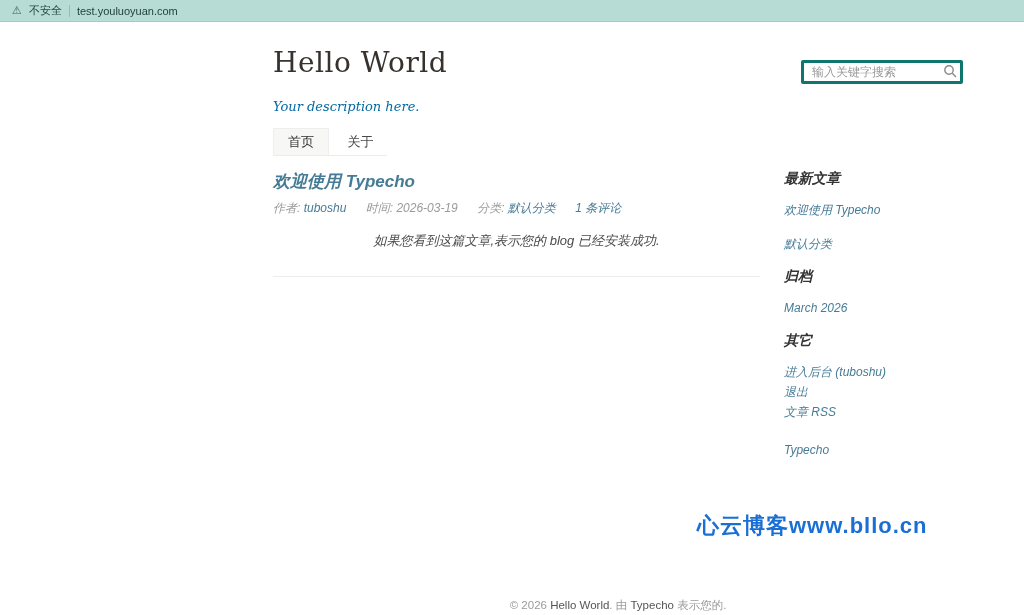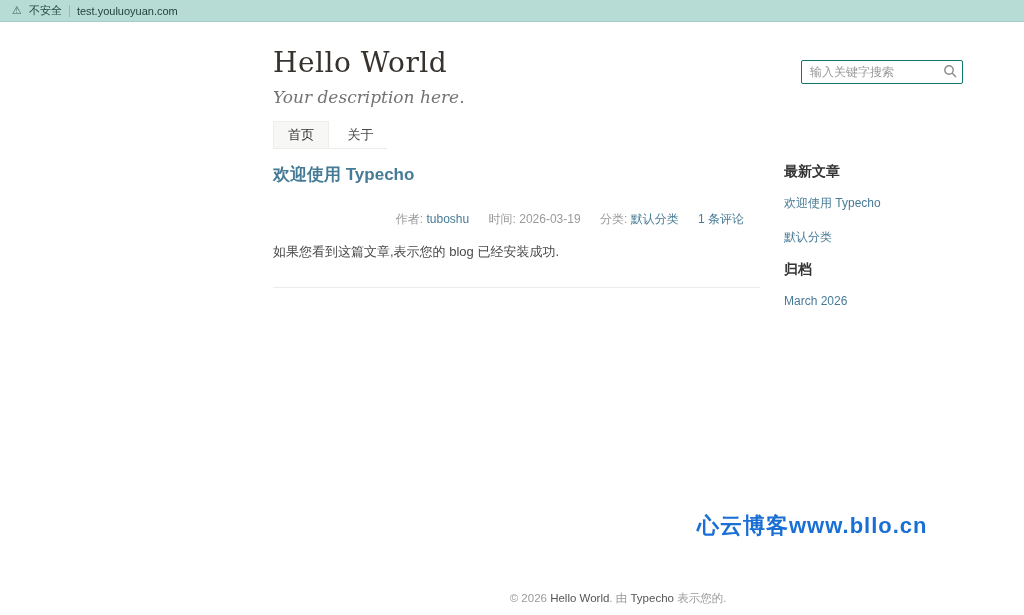"输入关键字搜索" .search-box input { border: 1px solid #0f766e -> 3px solid #0f766e }
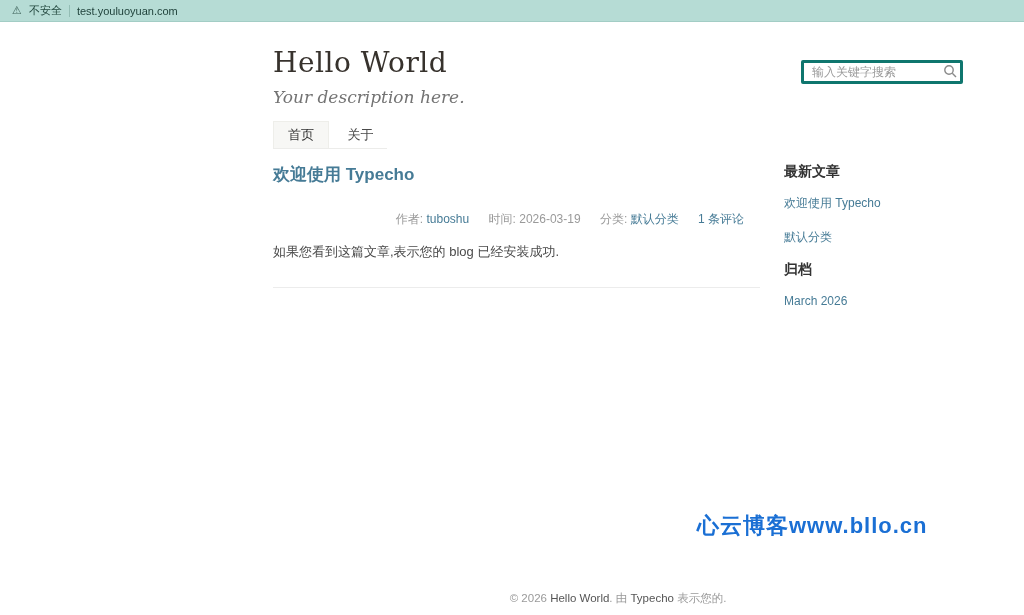"Your description here." .site-desc { color: #737373 -> #0369a1; font-size: 17px -> 13px; margin-top: 8px -> 20px }
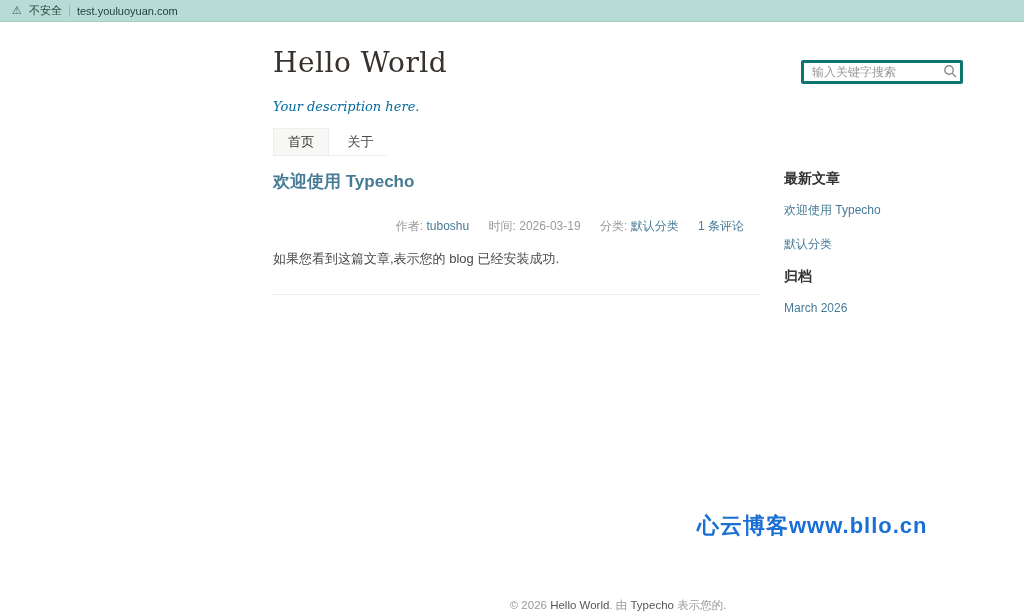"欢迎使用 Typecho" .content-row { font-style: none -> italic }
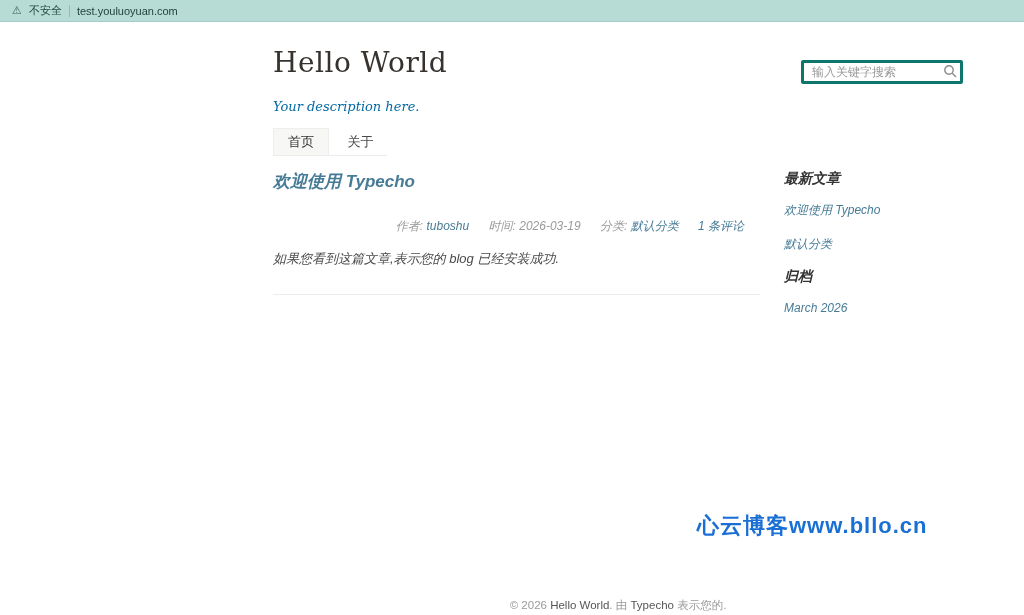"作者: tuboshu 时间: 2026-03-19 分类:" .post-meta { margin-top: 25px -> 7px; text-align: right -> none }
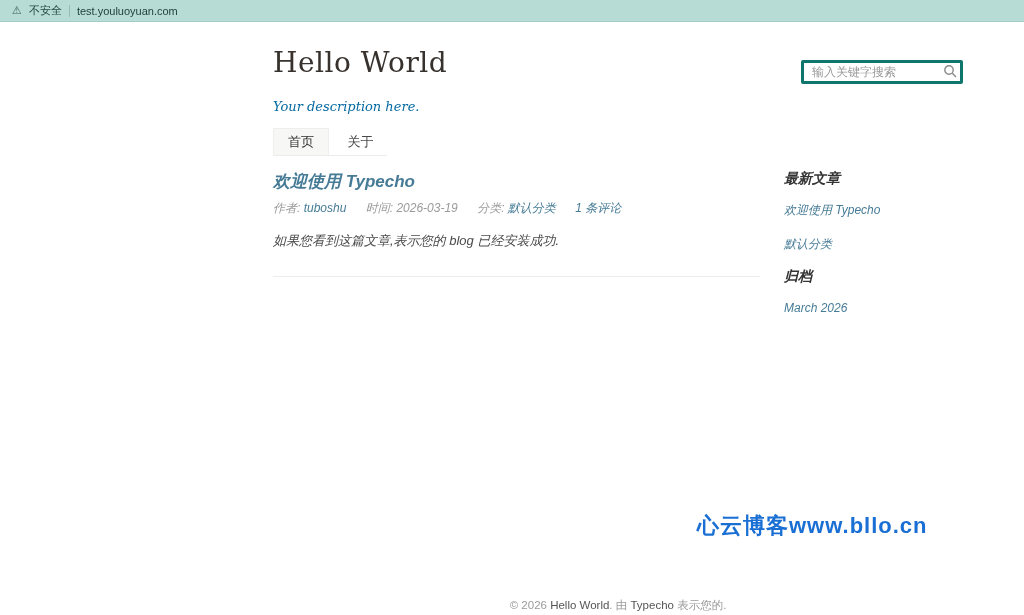"如果您看到这篇文章,表示您的 blog 已经安装成功." .post-body { text-align: none -> center }
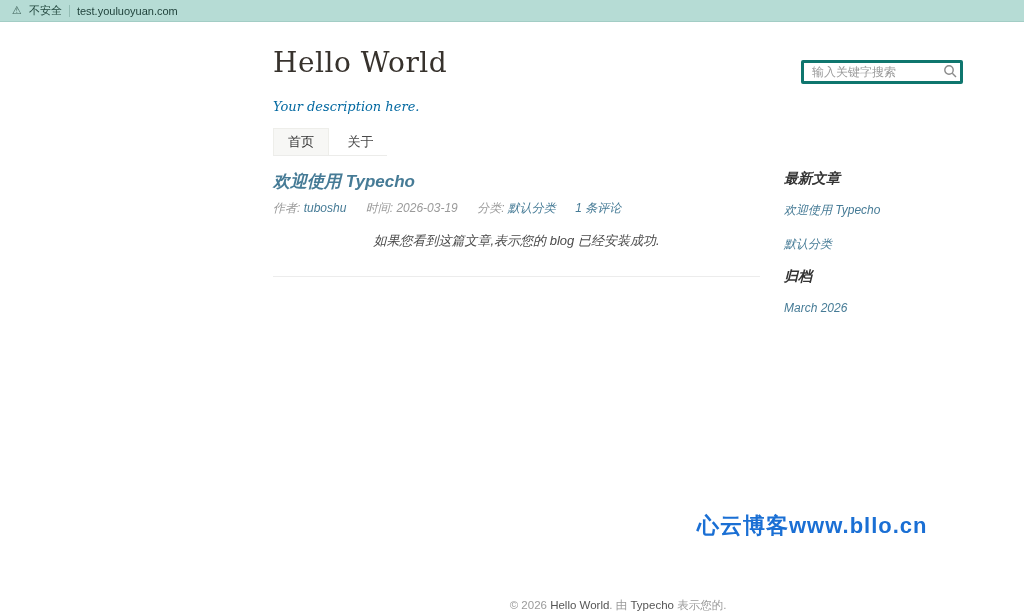"其它" div.section { html: none -> <div> <h3>其它</h3> <a>进入后台 (tuboshu)</a> <a>退出</a> <a>文章 RSS</a> <a>Typecho</a> </div> }
